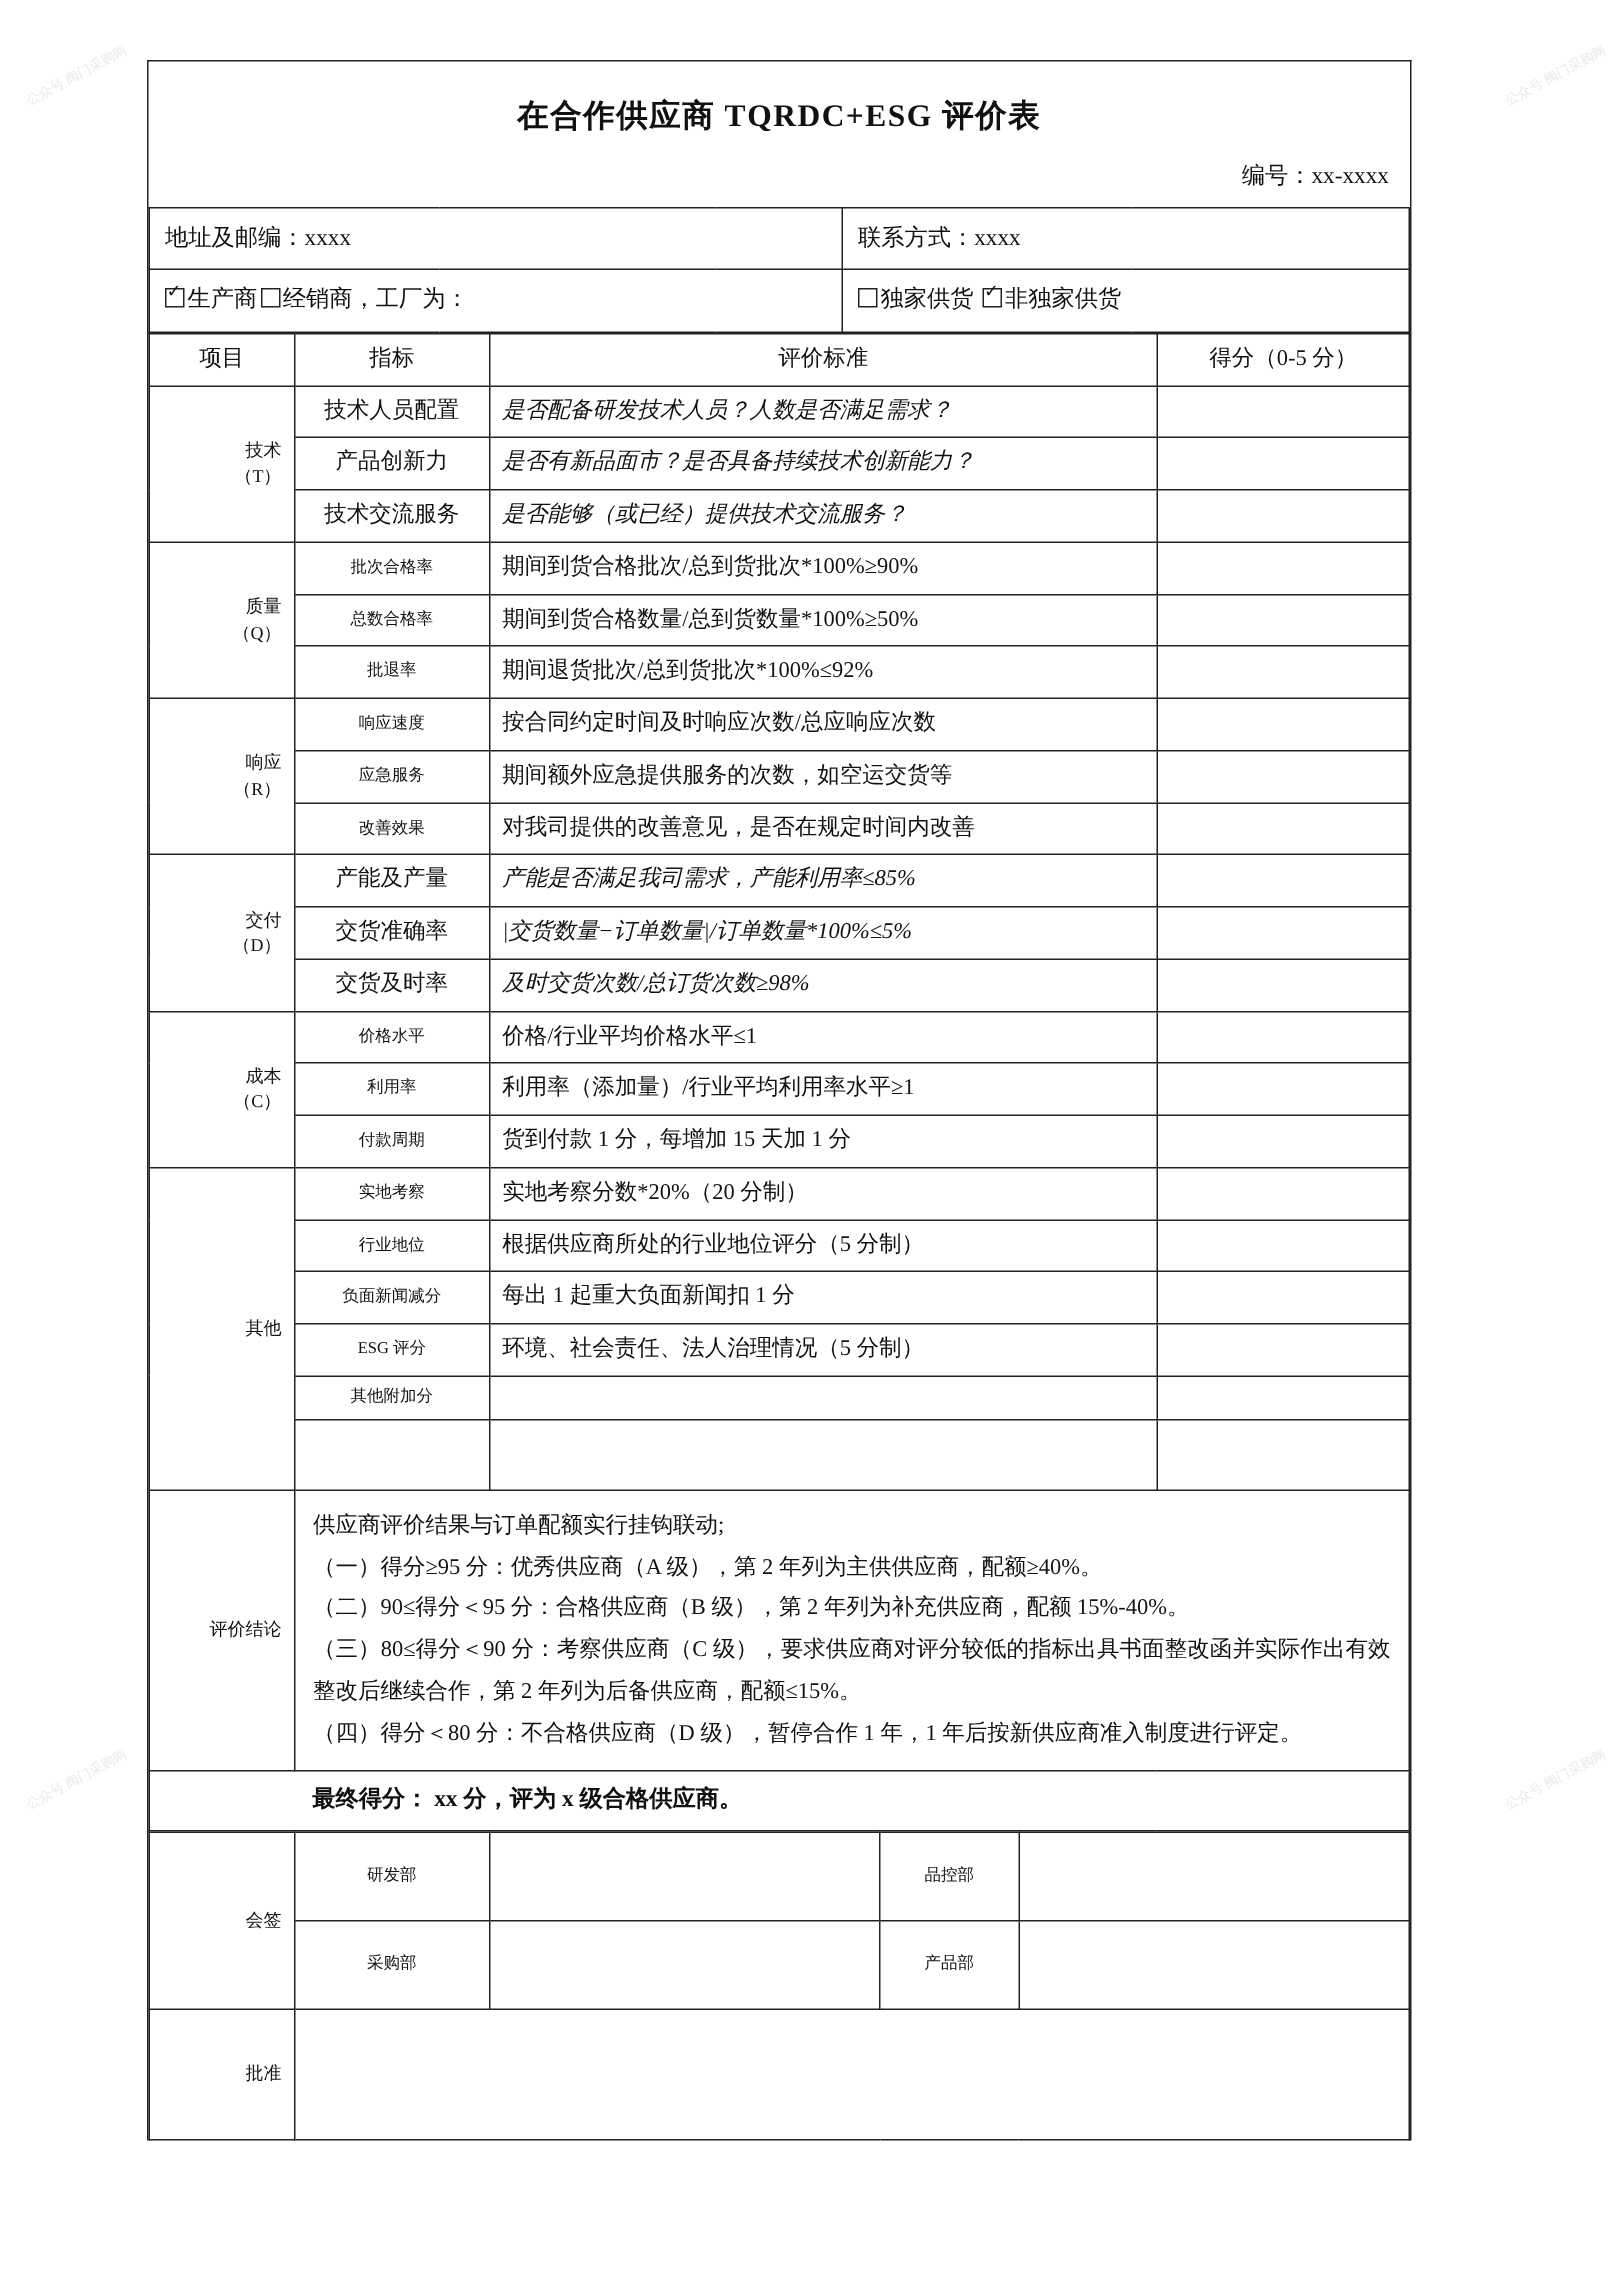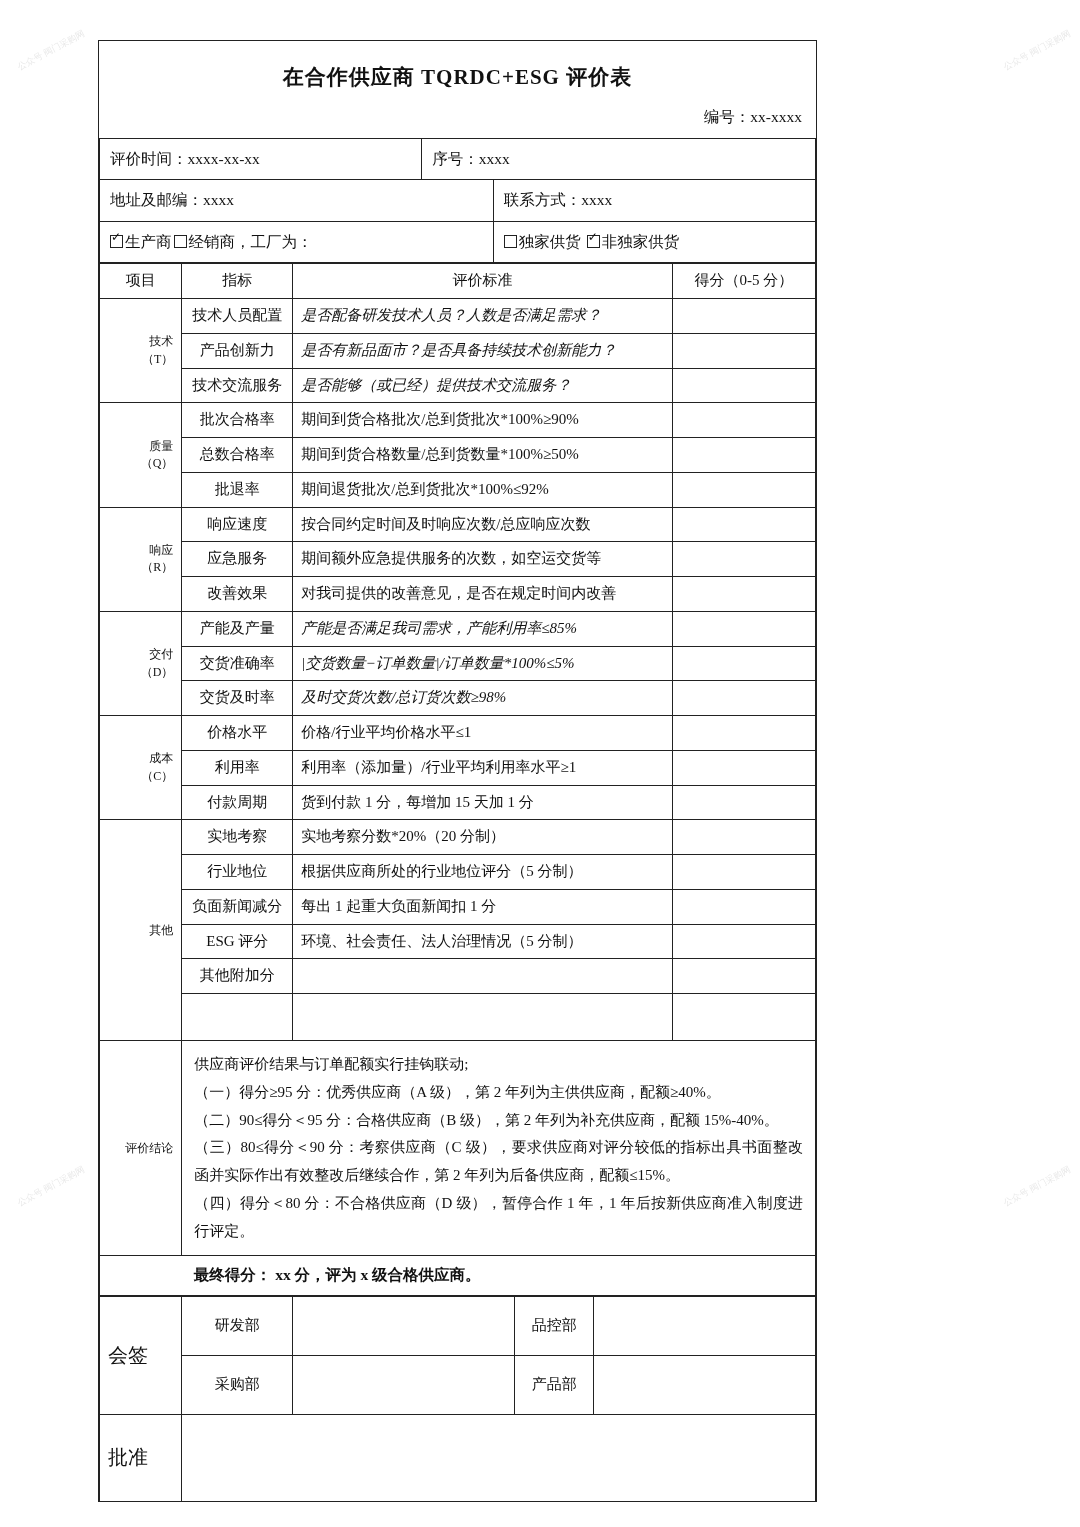"在合作供应商 TQRDC+ESG 评价表" .page { width: 719px -> 843px }
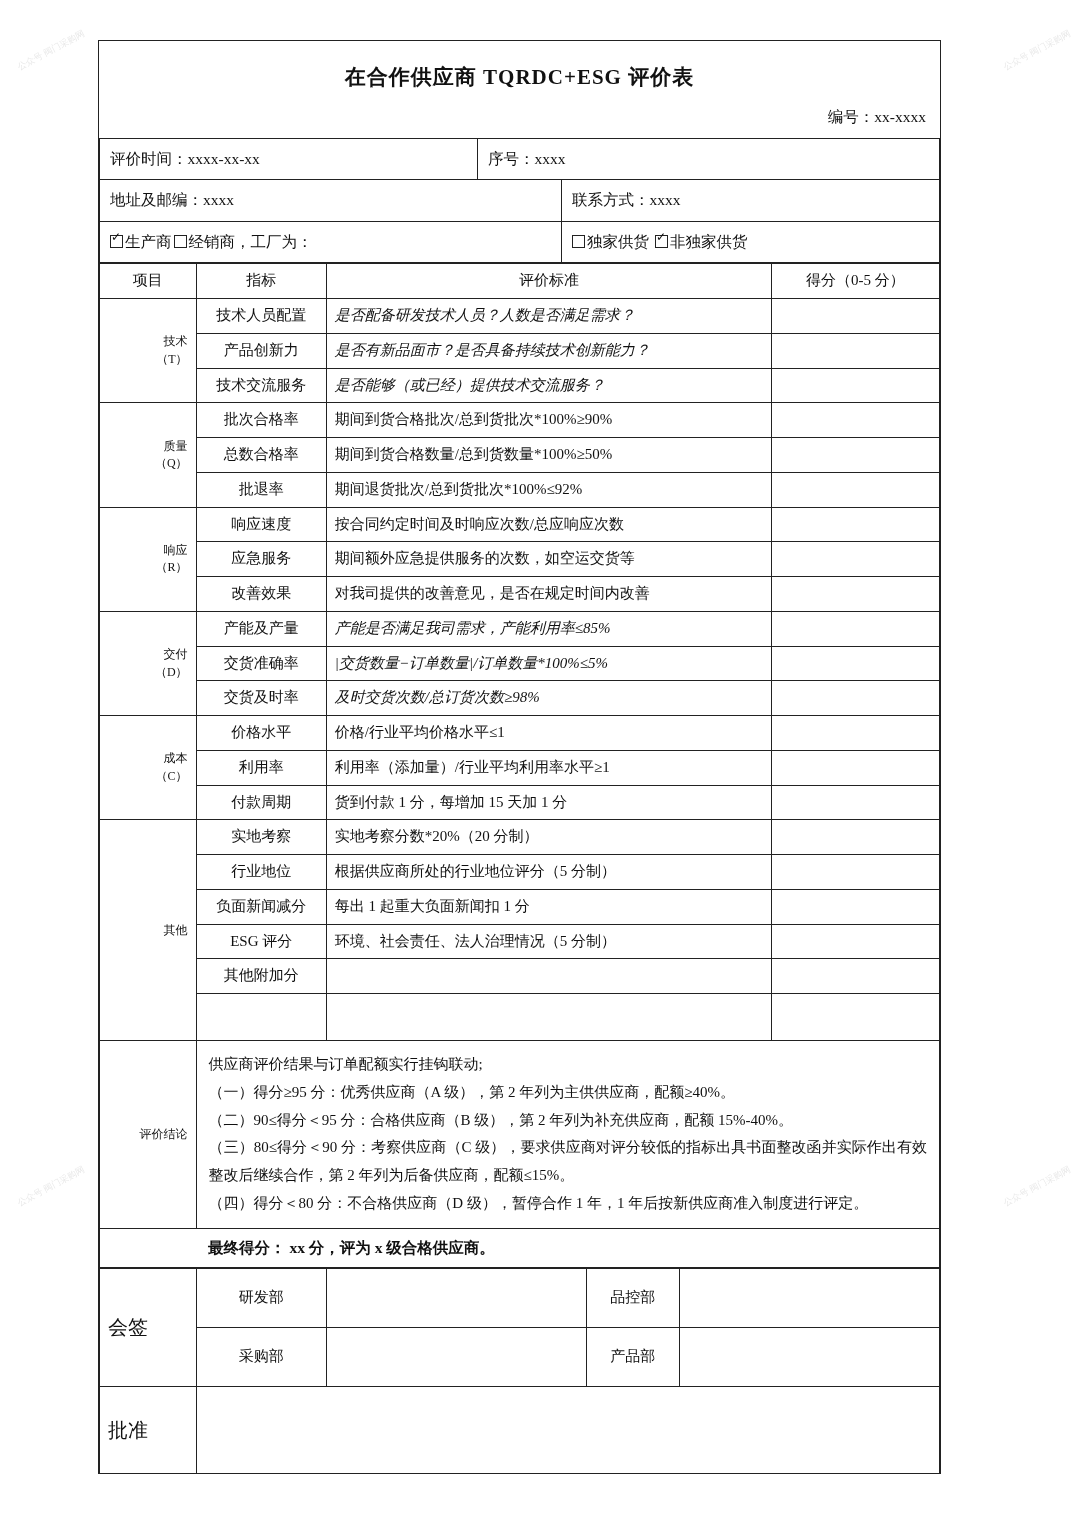"评价时间：xxxx-xx-xx" tr.info { html: <tr> <td>评价时间：xxxx-xx-xx</td> <td>序号：xxxx</td> </tr> -> none }
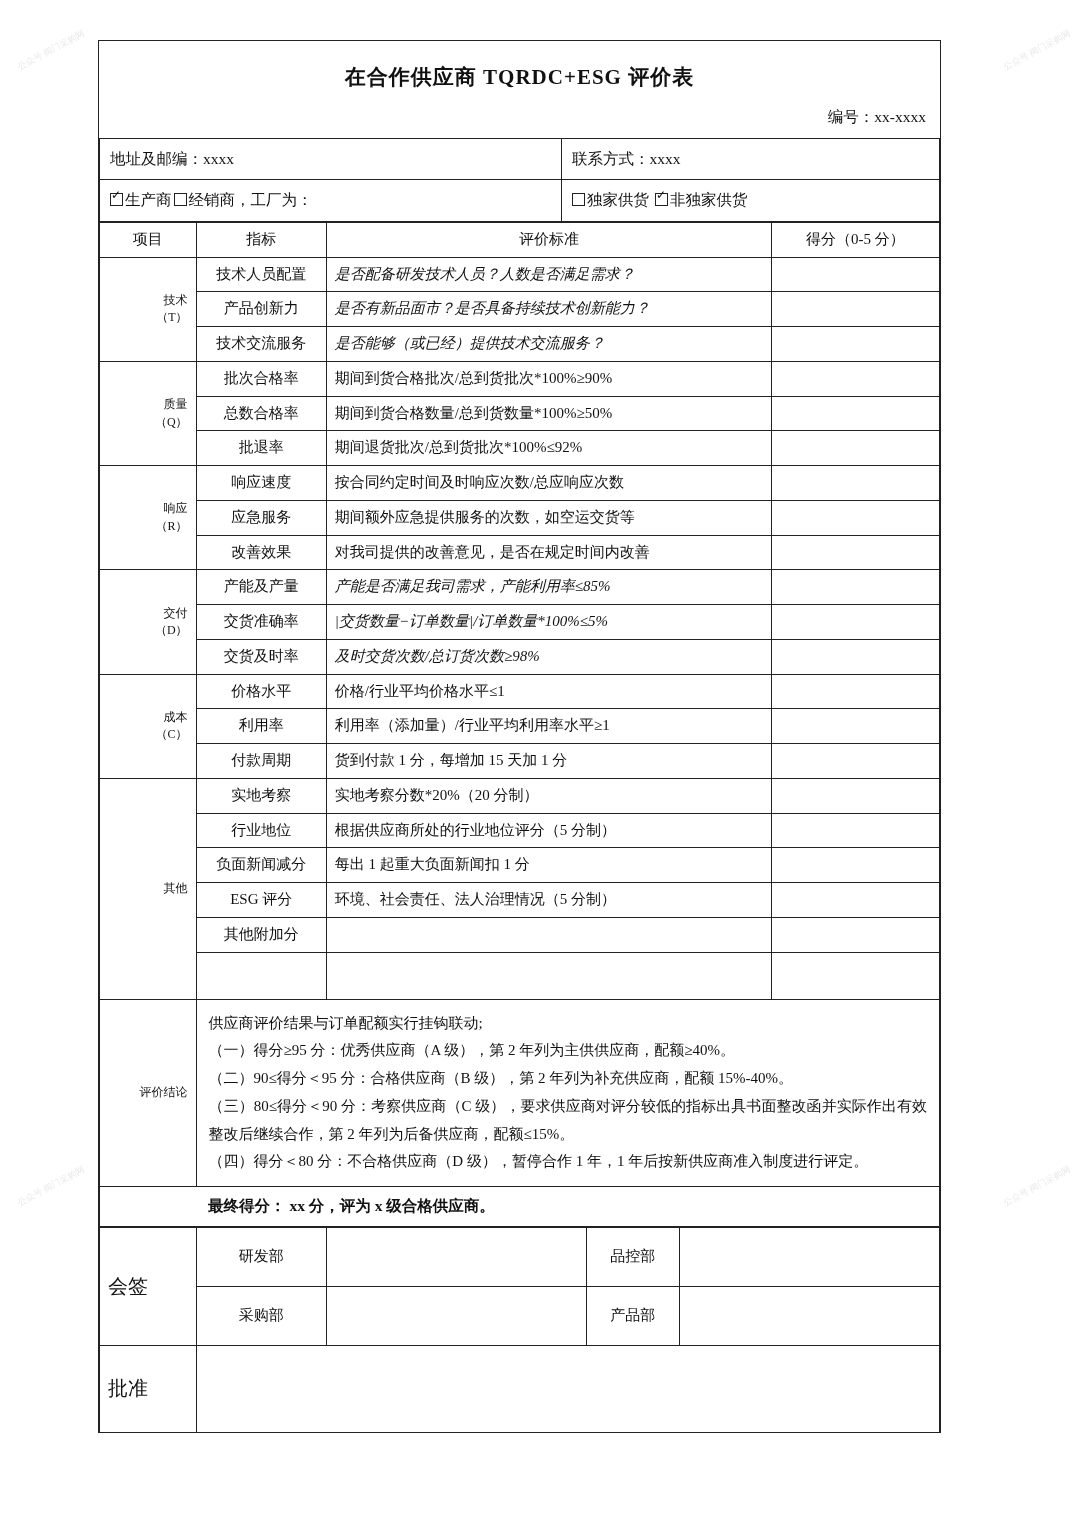"批次合格率" .idx { font-size: 15px -> 11px }
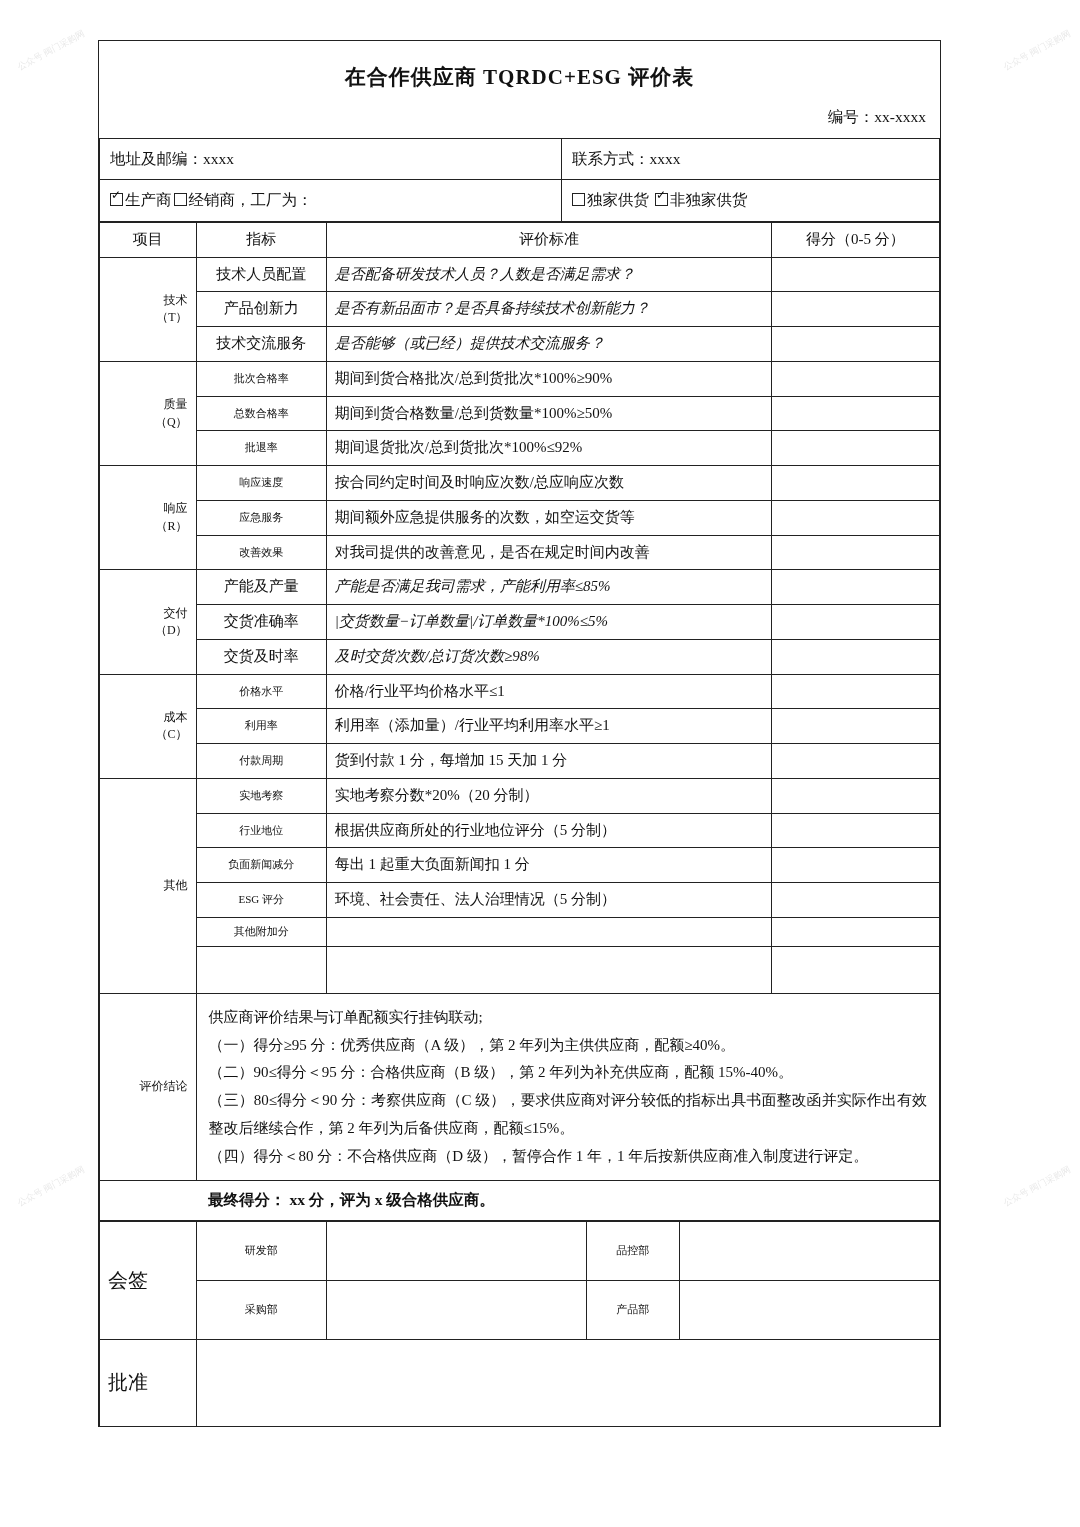"会签" .sign-label { font-size: 20px -> 12px; text-align: left -> right }
